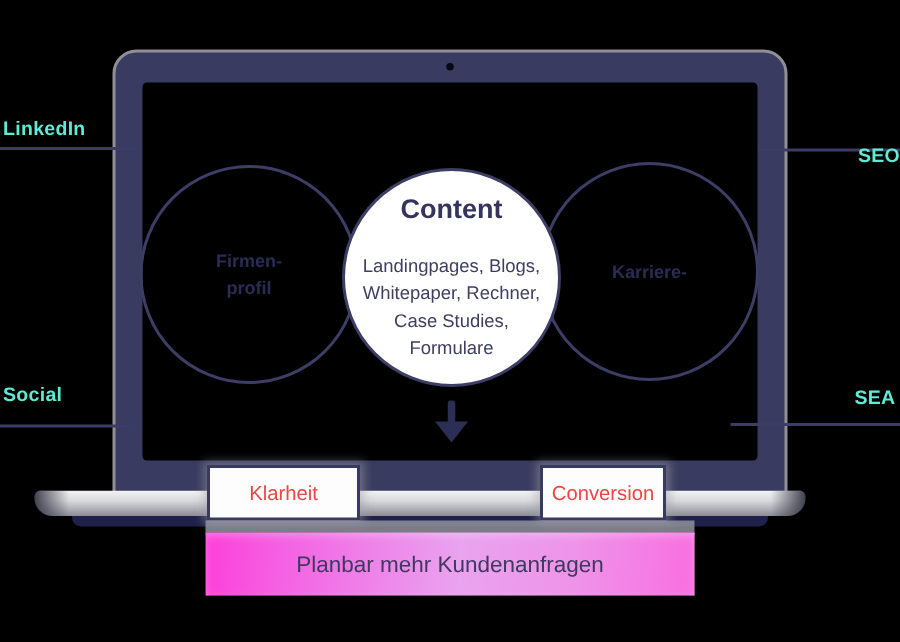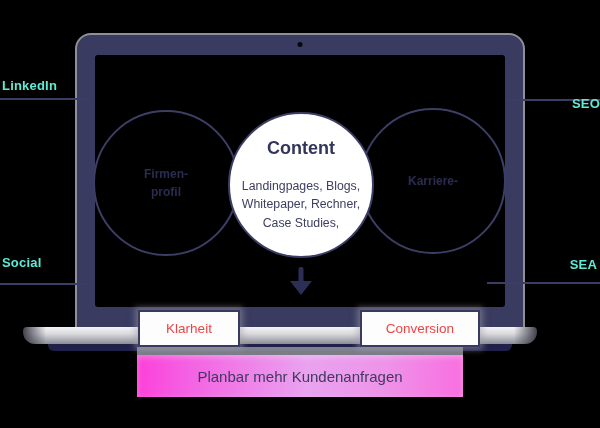"Formulare" div { html: none -> <div>Formulare</div> }
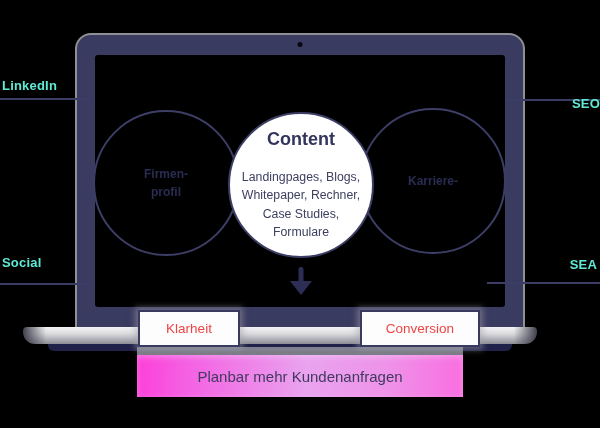"Conversion" .pill-3 { width: 120px -> 84px }
